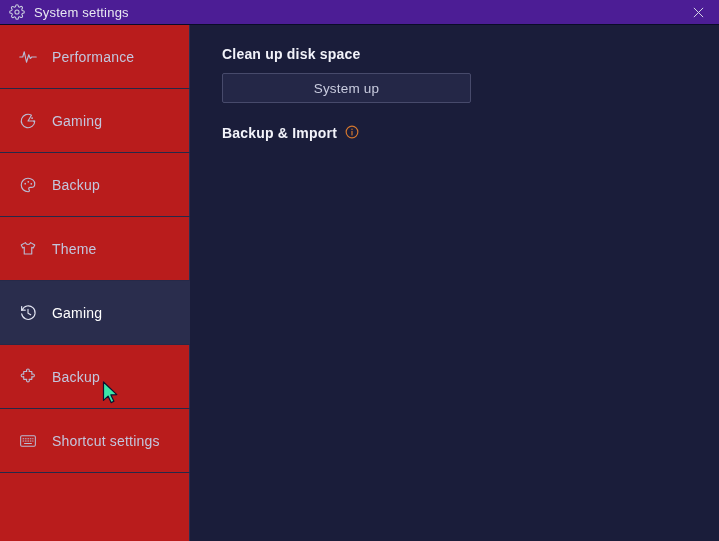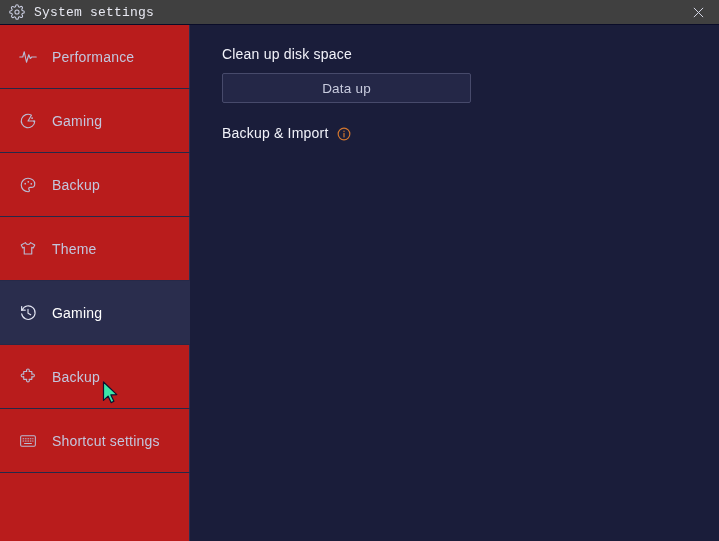"System settings" .titlebar { background: #404040 -> #4c1d95; font-family: Liberation Mono, monospace -> none }
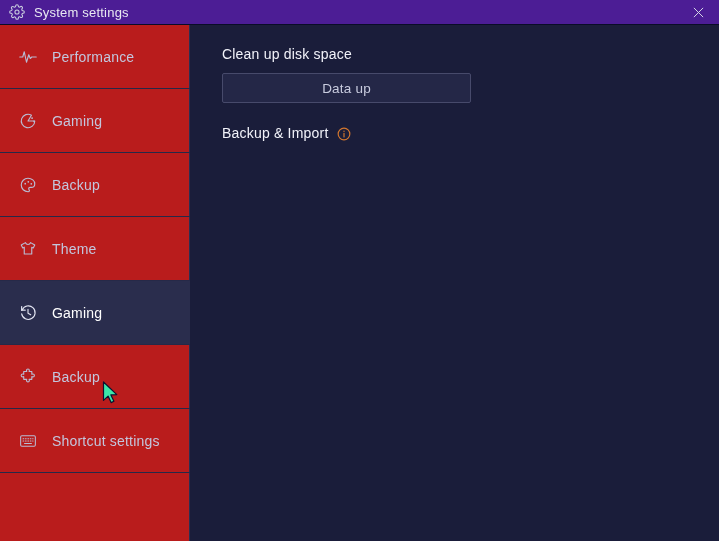"Clean up disk space" .sec-head { align-items: flex-end -> flex-start; font-weight: normal -> bold }
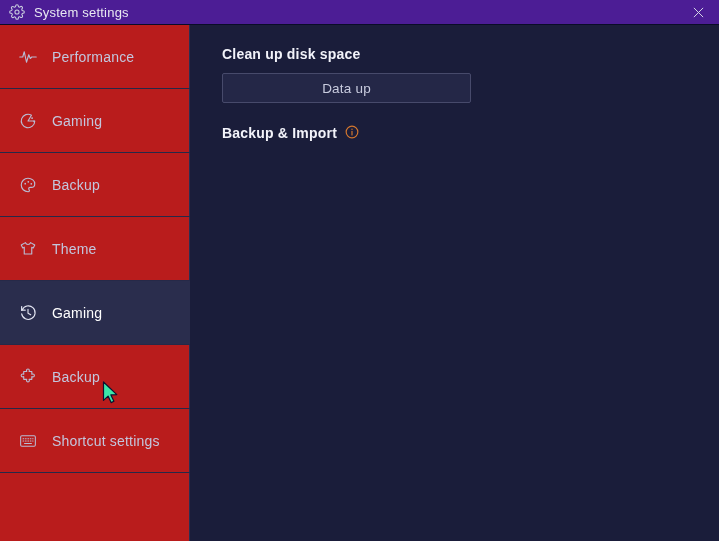"Data up" span { text: Data -> System }
